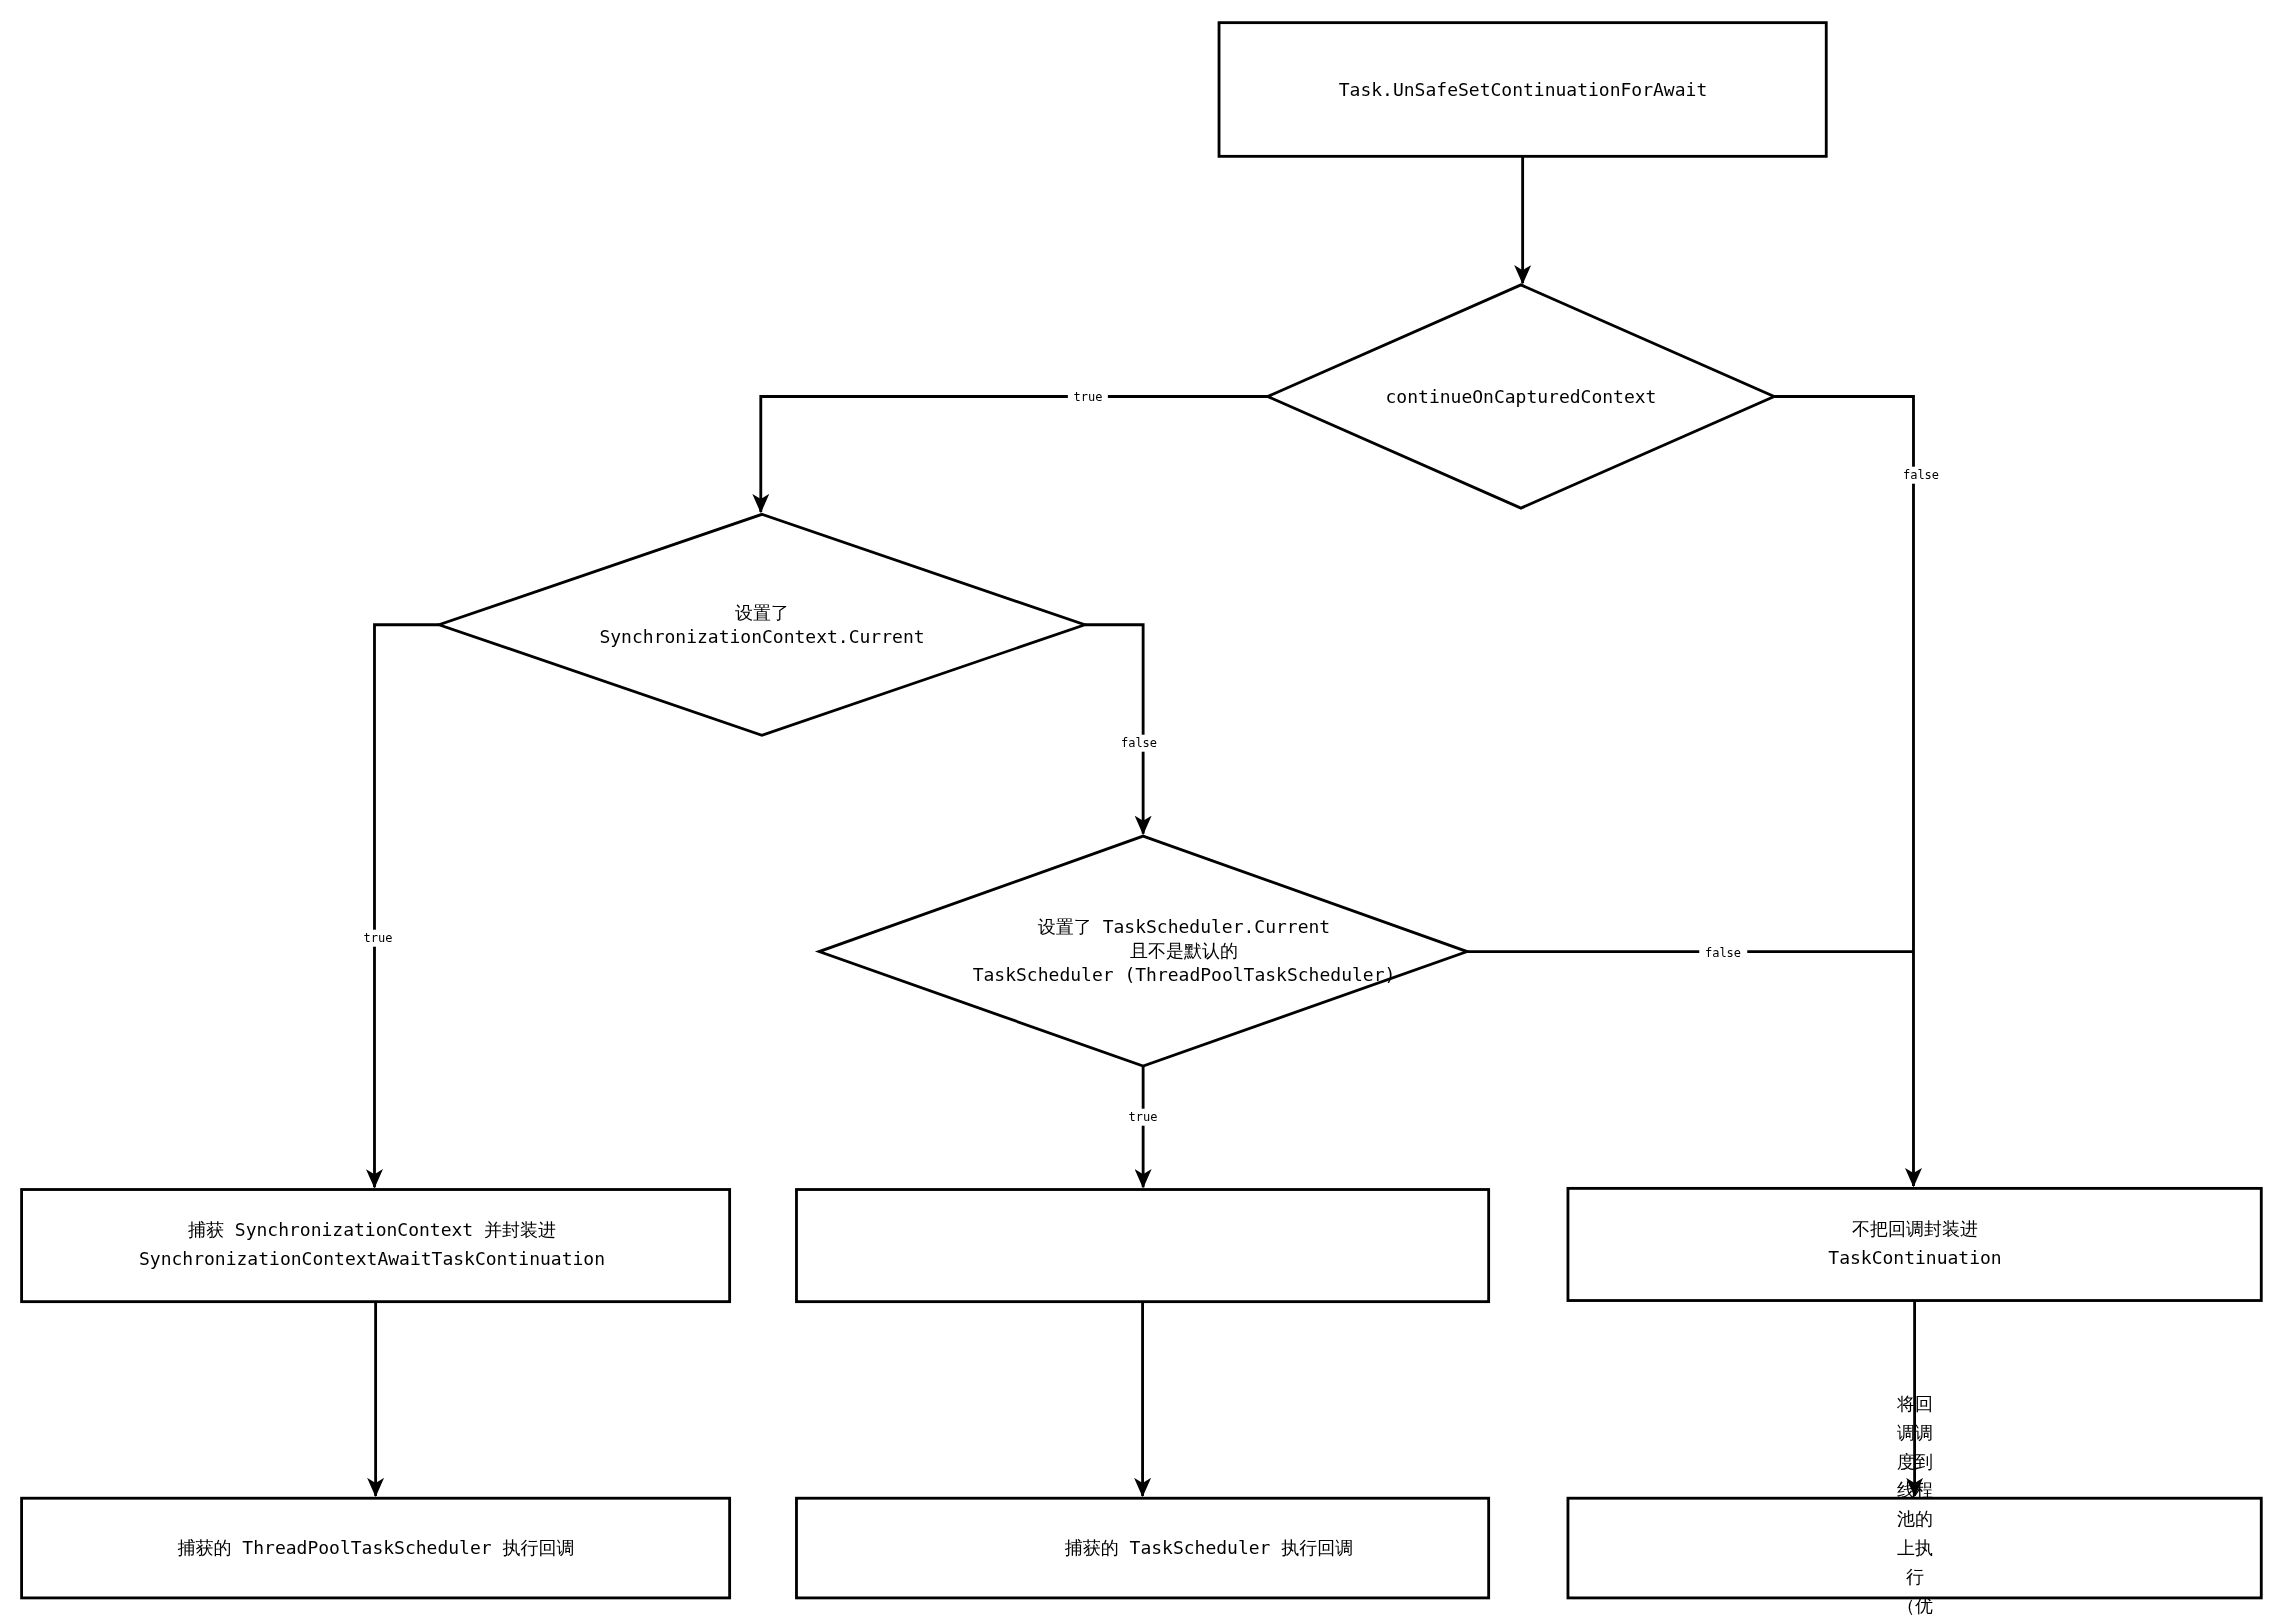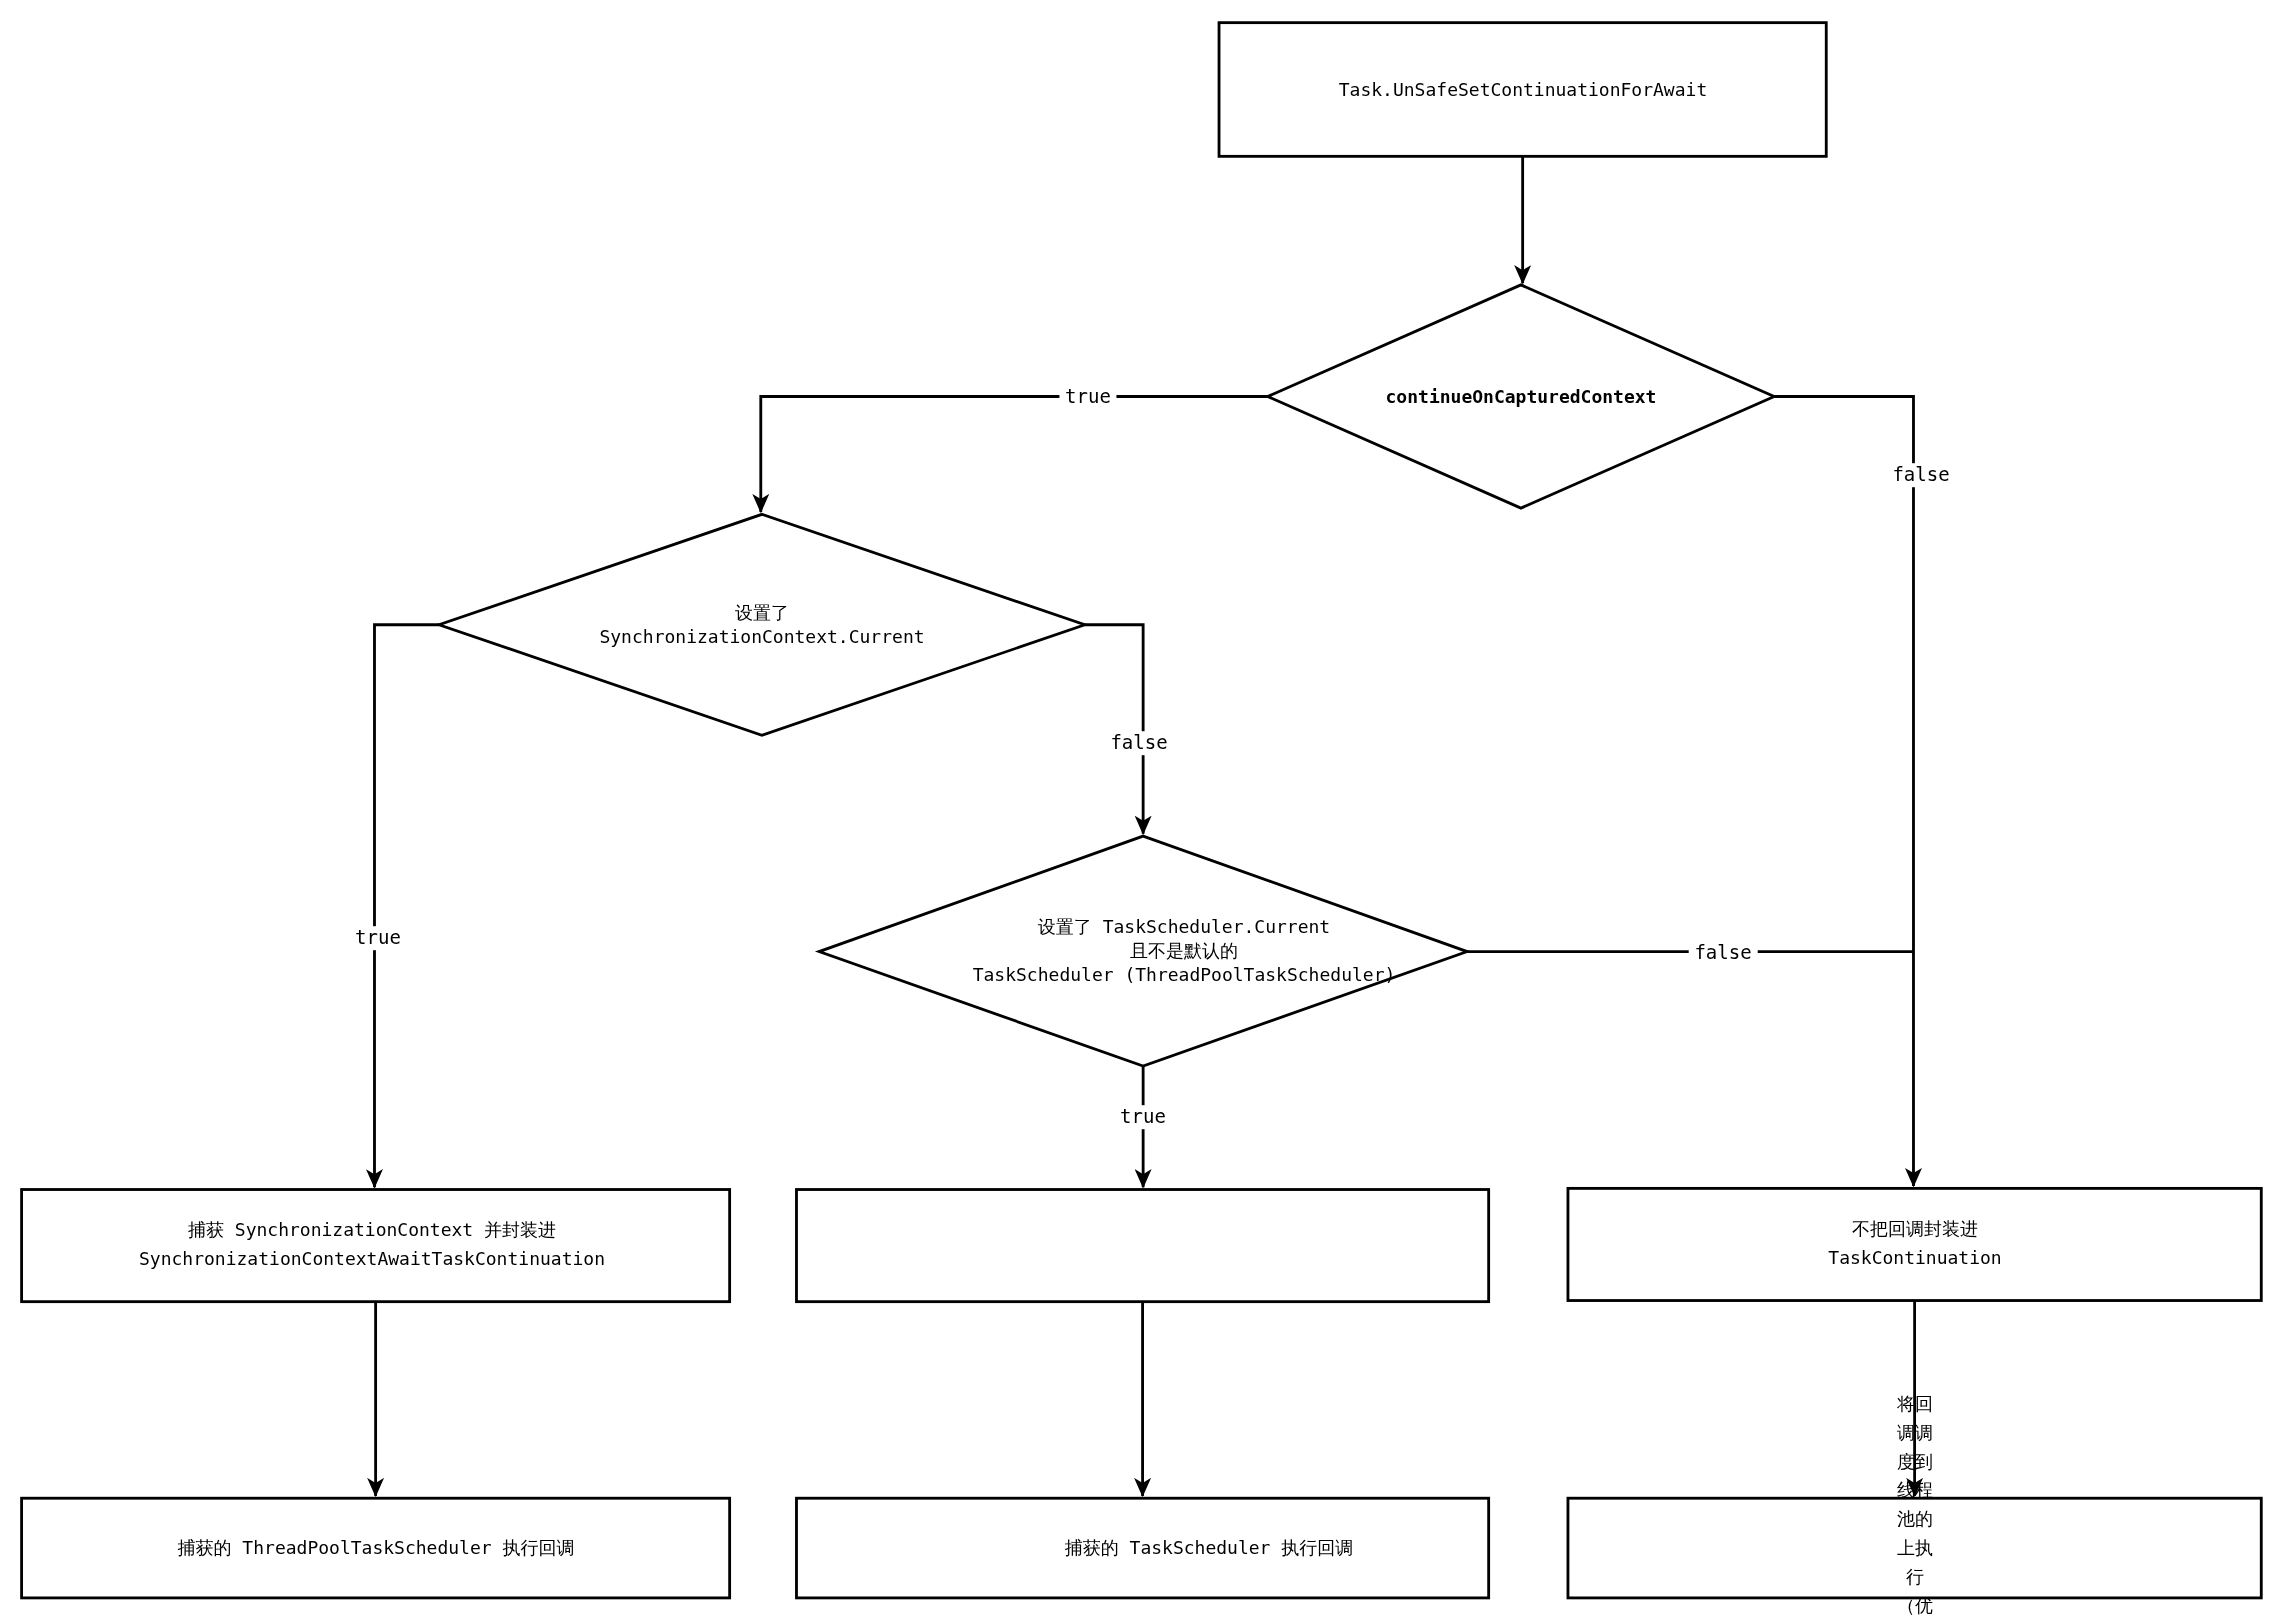"true" .edge-label { font-size: 19px -> 12px }
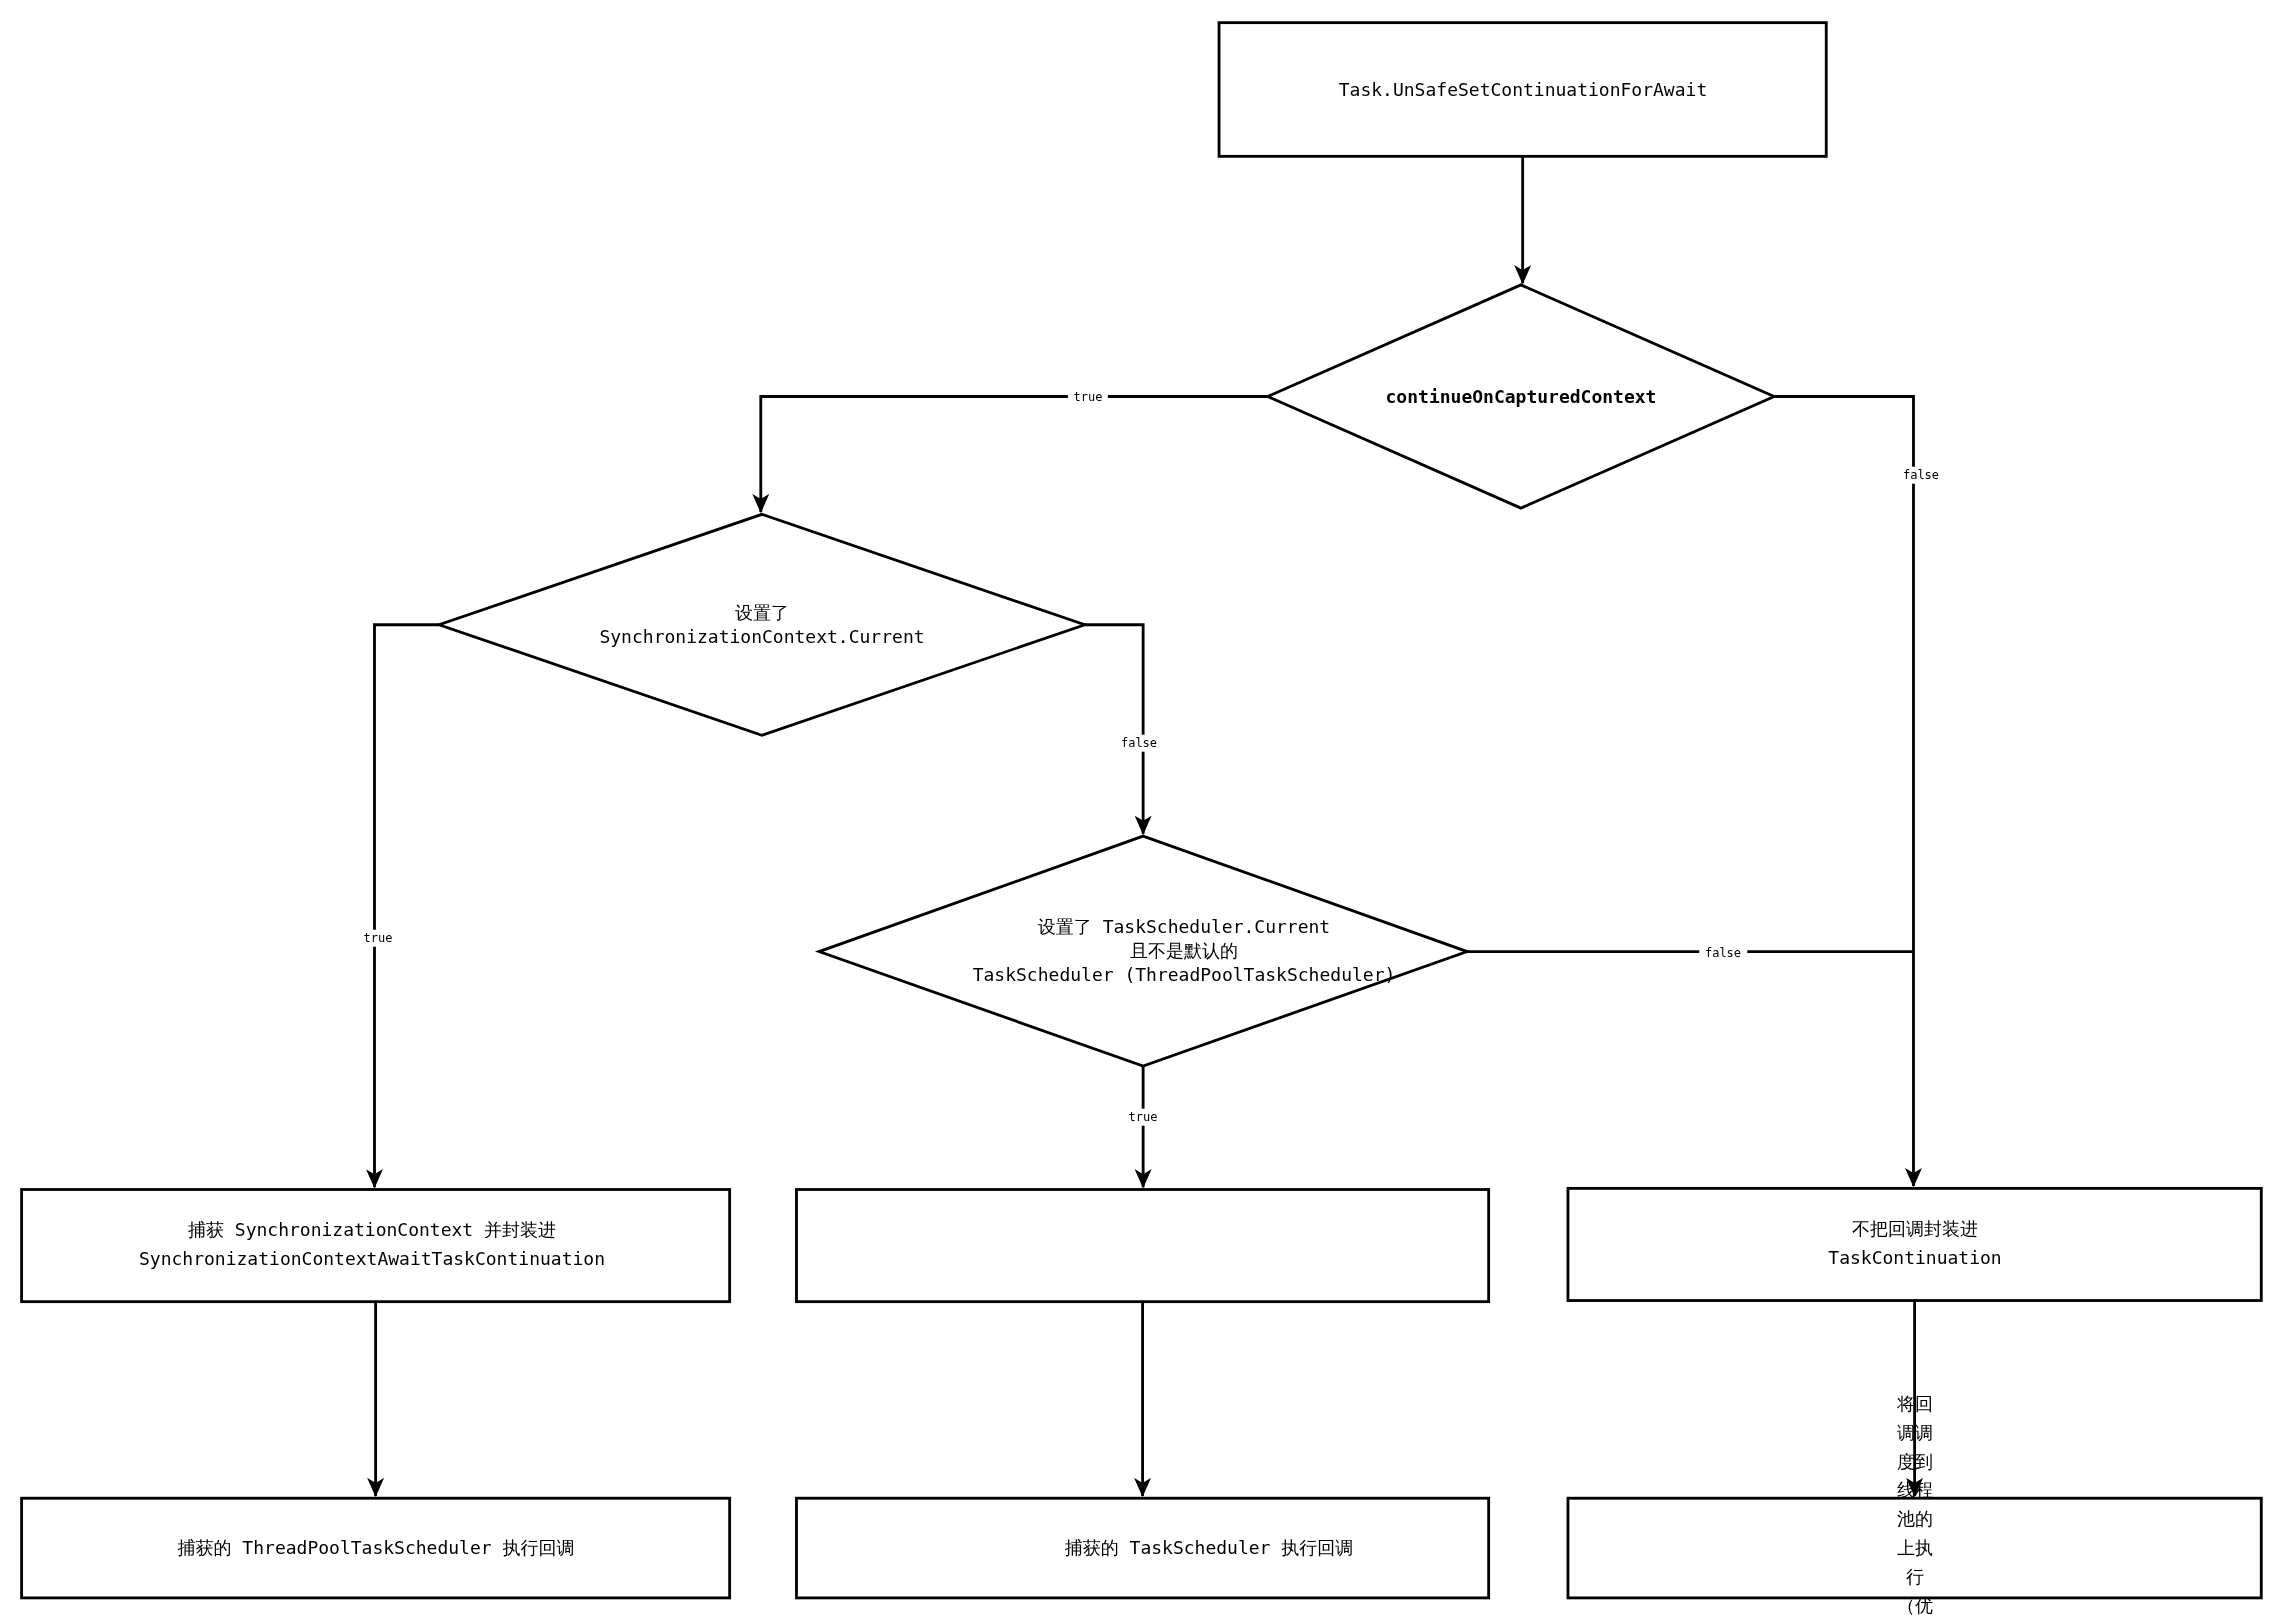"continueOnCapturedContext" div.node-text { font-weight: bold -> none }
